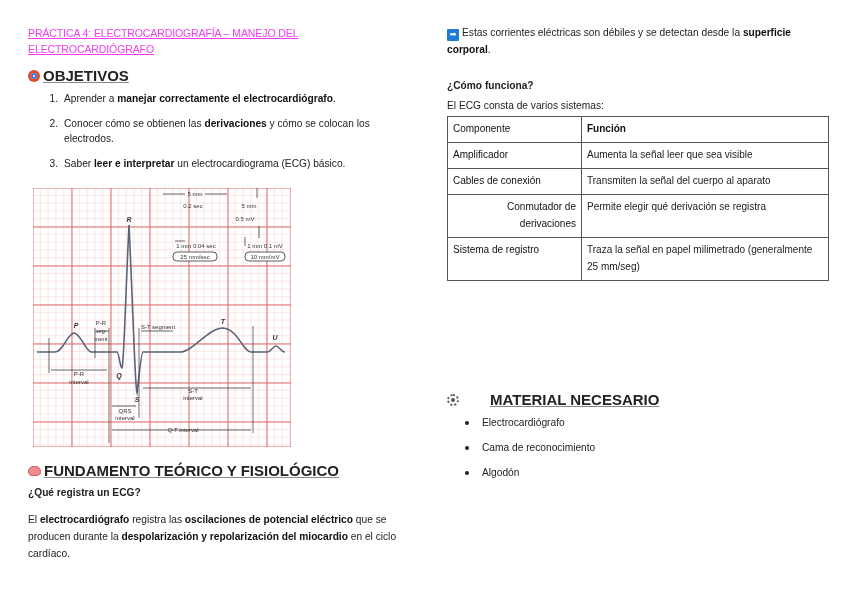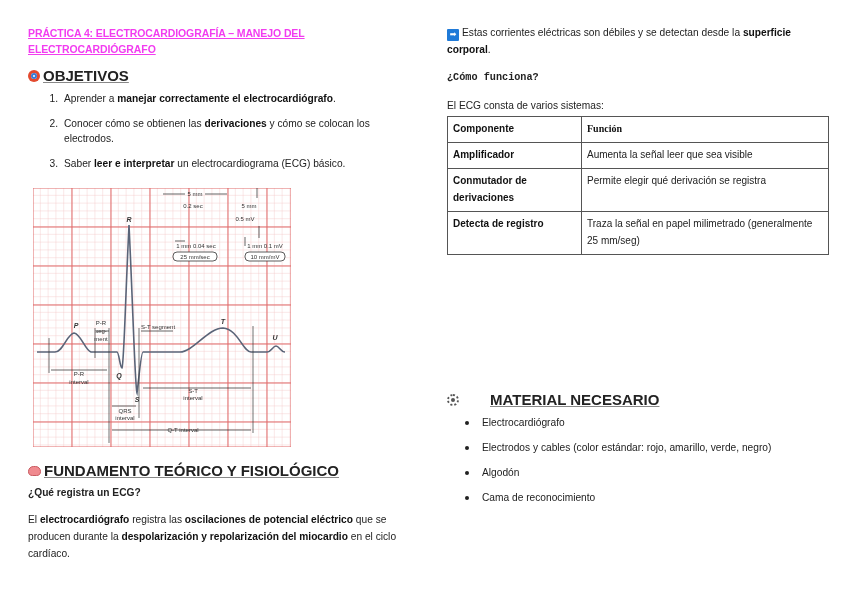"PRÁCTICA 4: ELECTROCARDIOGRAFÍA – MANEJO" .title { font-weight: bold -> normal }
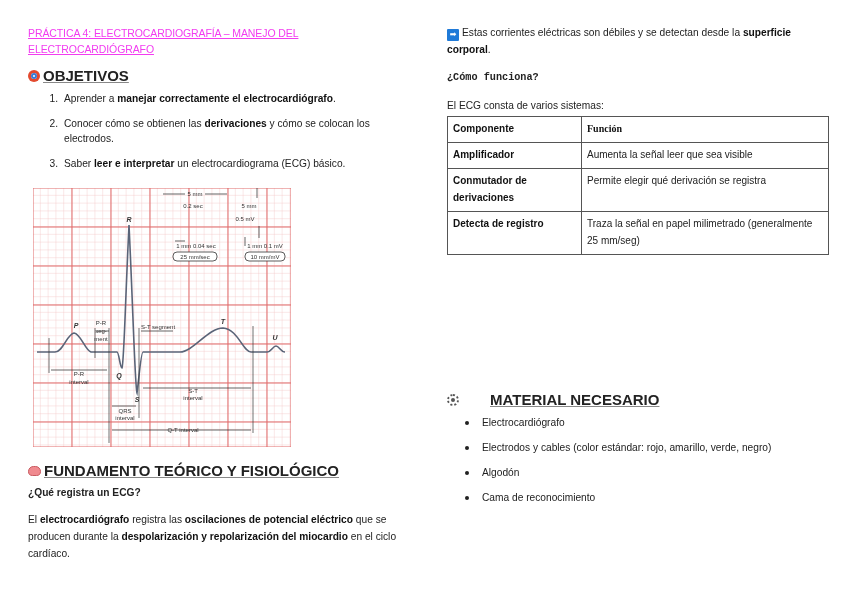"¿Cómo funciona?" div.abs { font-family: Liberation Mono, monospace -> none; top: 72px -> 80px }
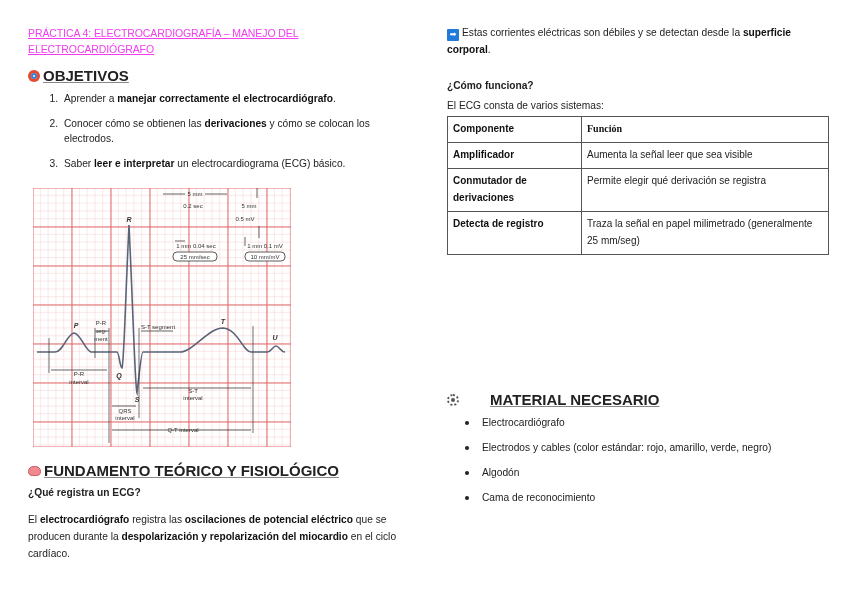"Componente" table.comp td.c1 { font-weight: bold -> normal }
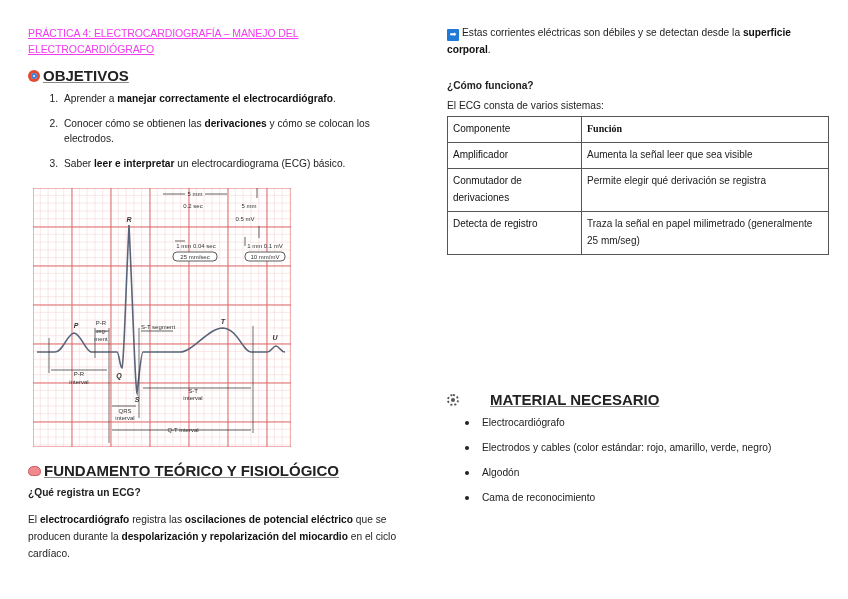"Función" td { font-family: Liberation Serif, serif -> none }
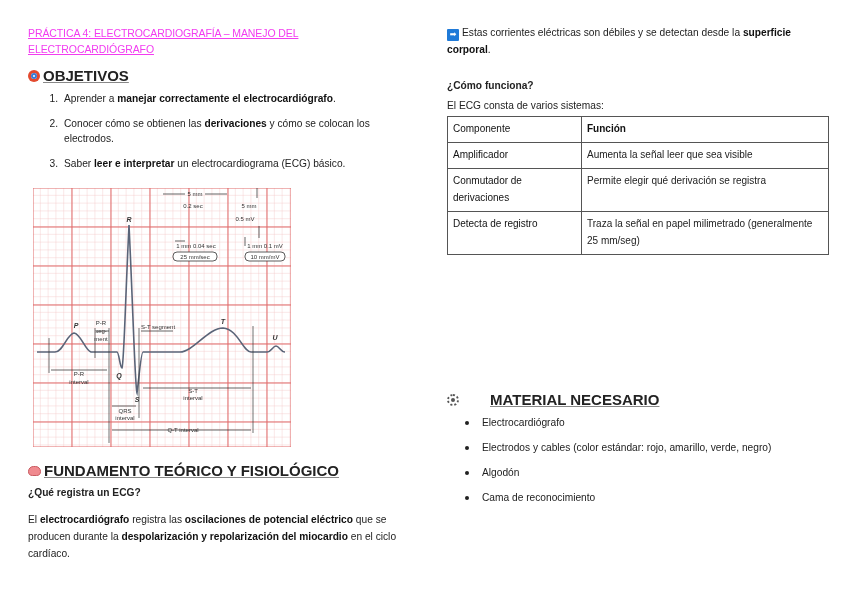"Cables de conexión" tr { html: none -> <tr> <td>Cables de conexión</td> <td>Transmiten la señal del cuerpo al aparato</td> </tr> }
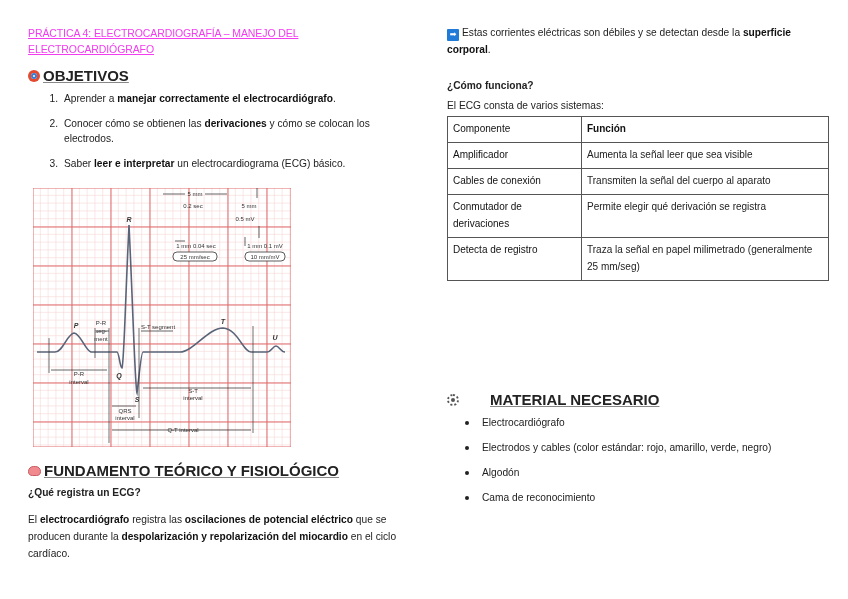"Conmutador de derivaciones" td.c1 { text-align: none -> right }
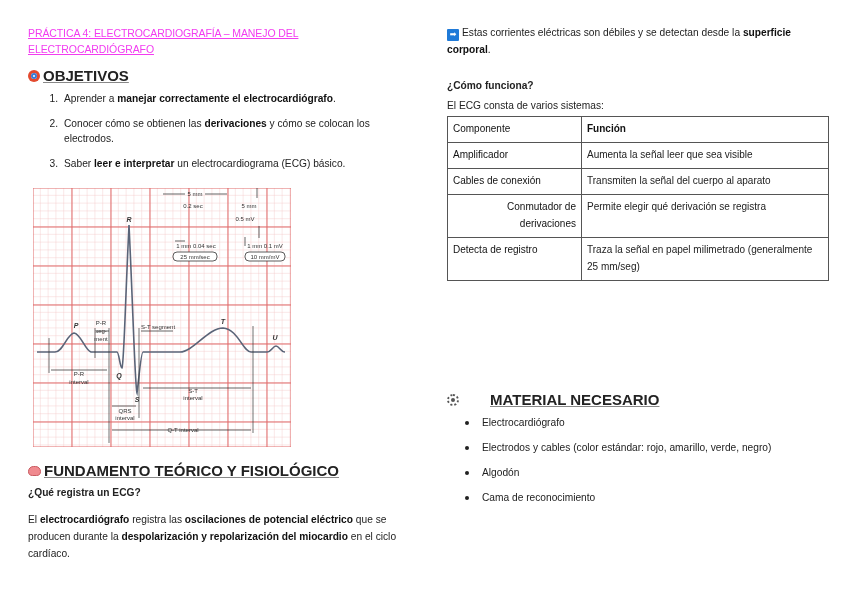"Detecta de registro" td.c1 { text: Detecta -> Sistema }
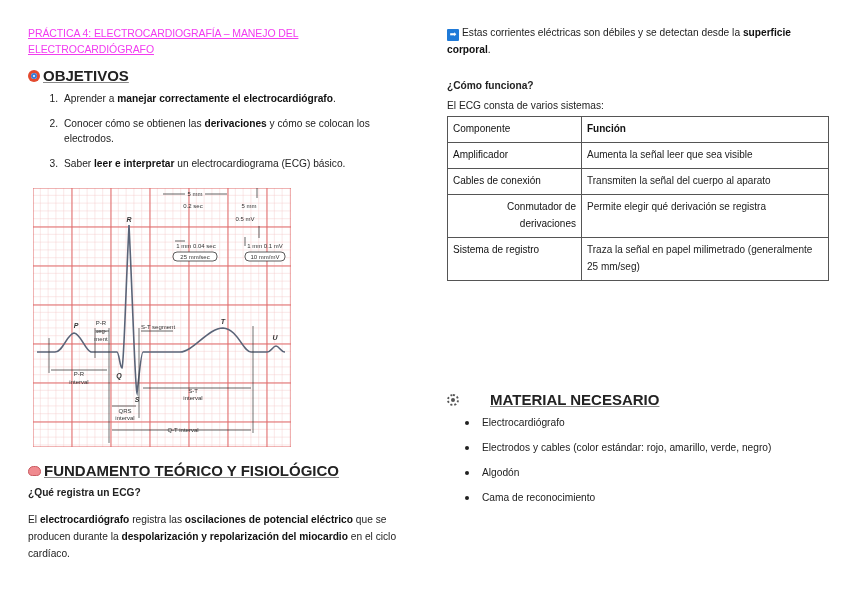"Electrodos y cables (color estándar:" div.li { html: <div>Electrodos y cables (color estándar: rojo, amarillo, verde, negro)</div> -> none }
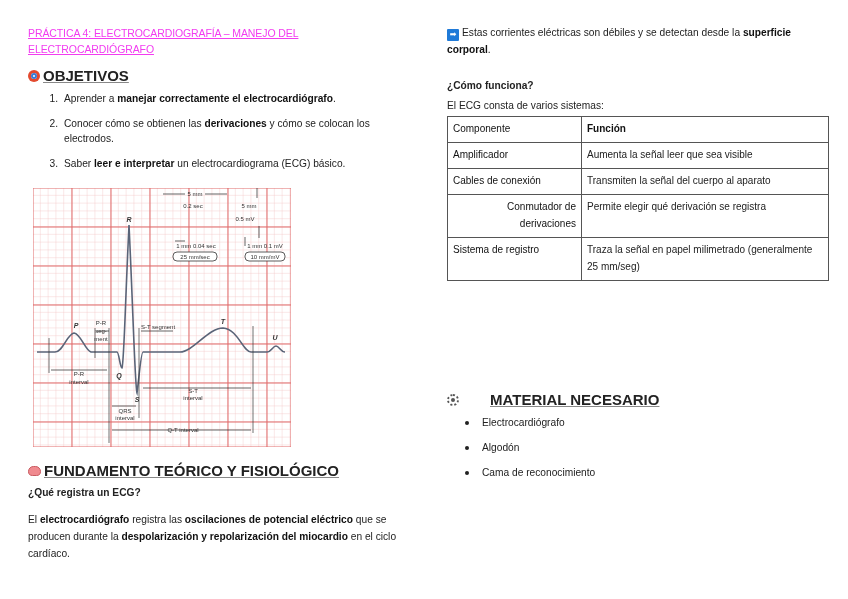"Algodón" div.li { order: before "Cama de reconocimiento" -> after "Cama de reconocimiento" }
